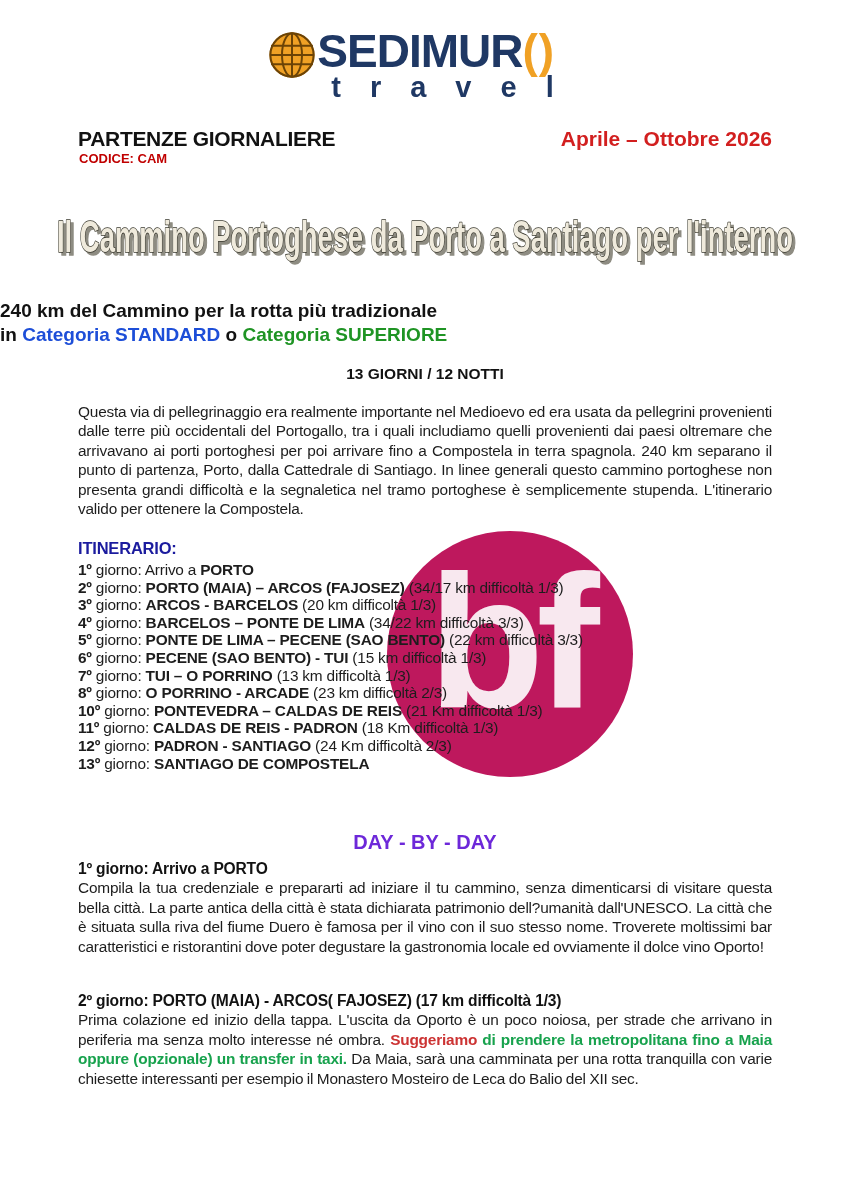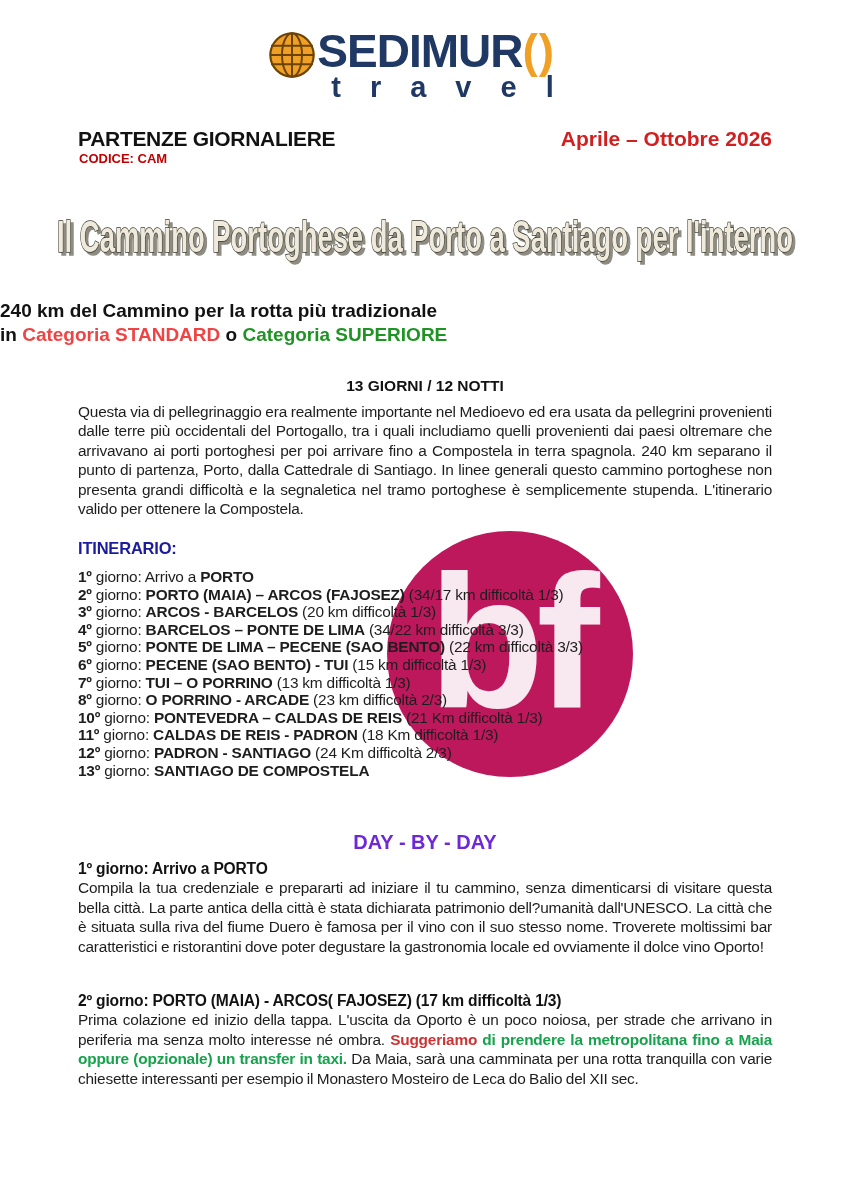"Categoria STANDARD" .cat-standard { color: #ef4444 -> #1d4ed8 }
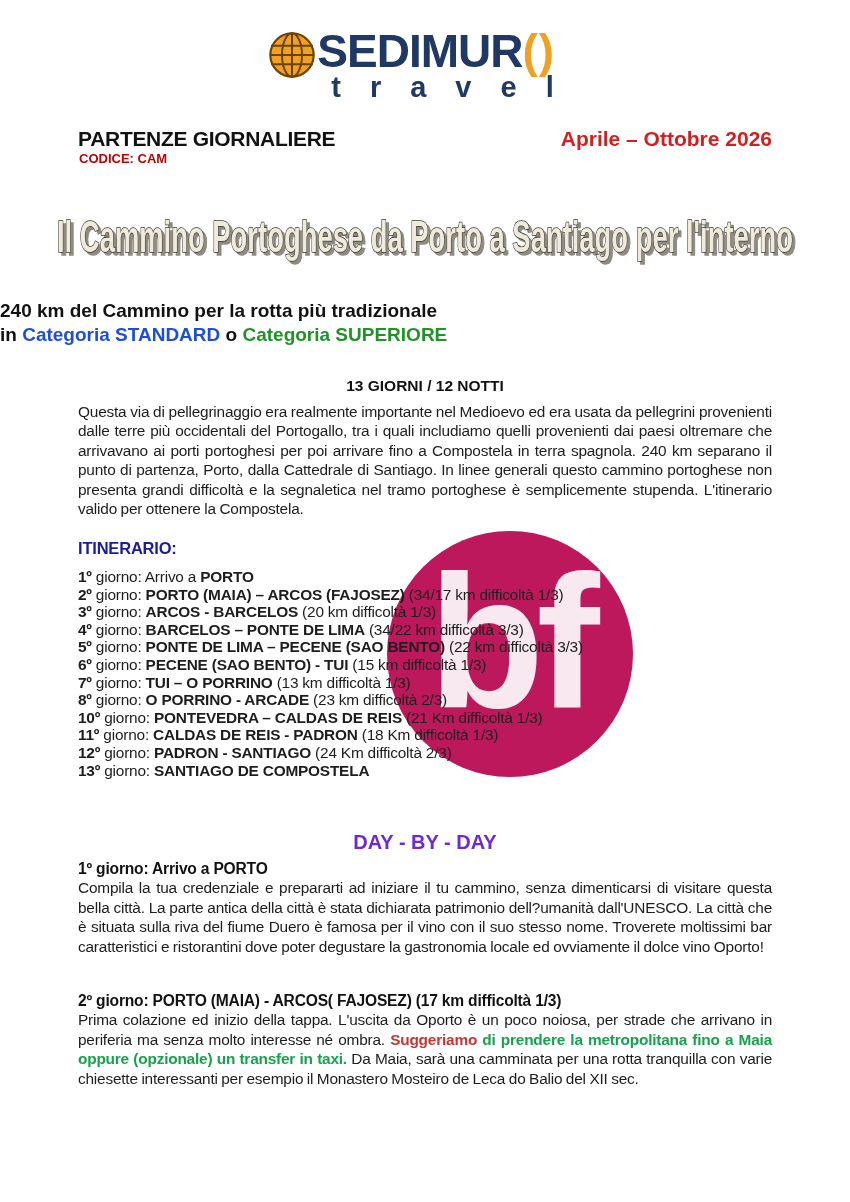"13 GIORNI / 12 NOTTI" .duration { top: 377px -> 365px }
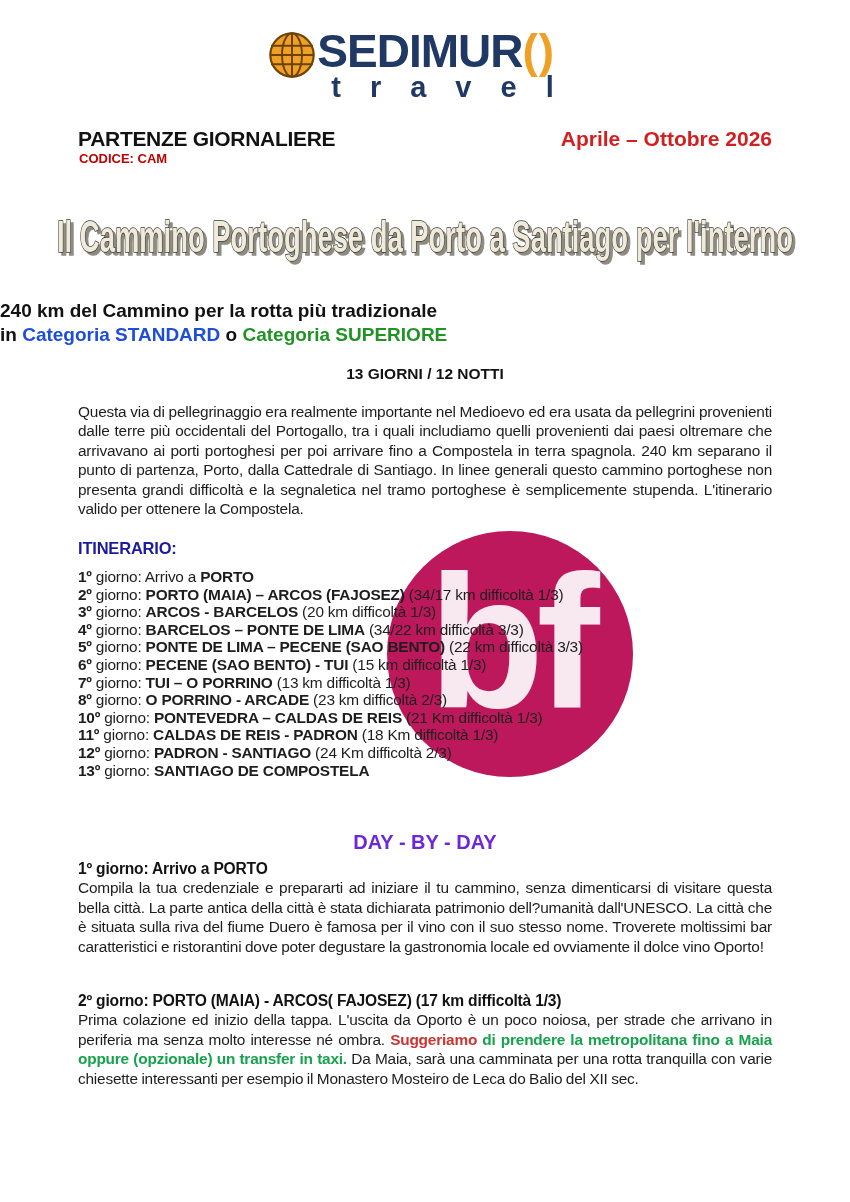"ITINERARIO:" .it-head { margin-bottom: 10px -> 3px }
